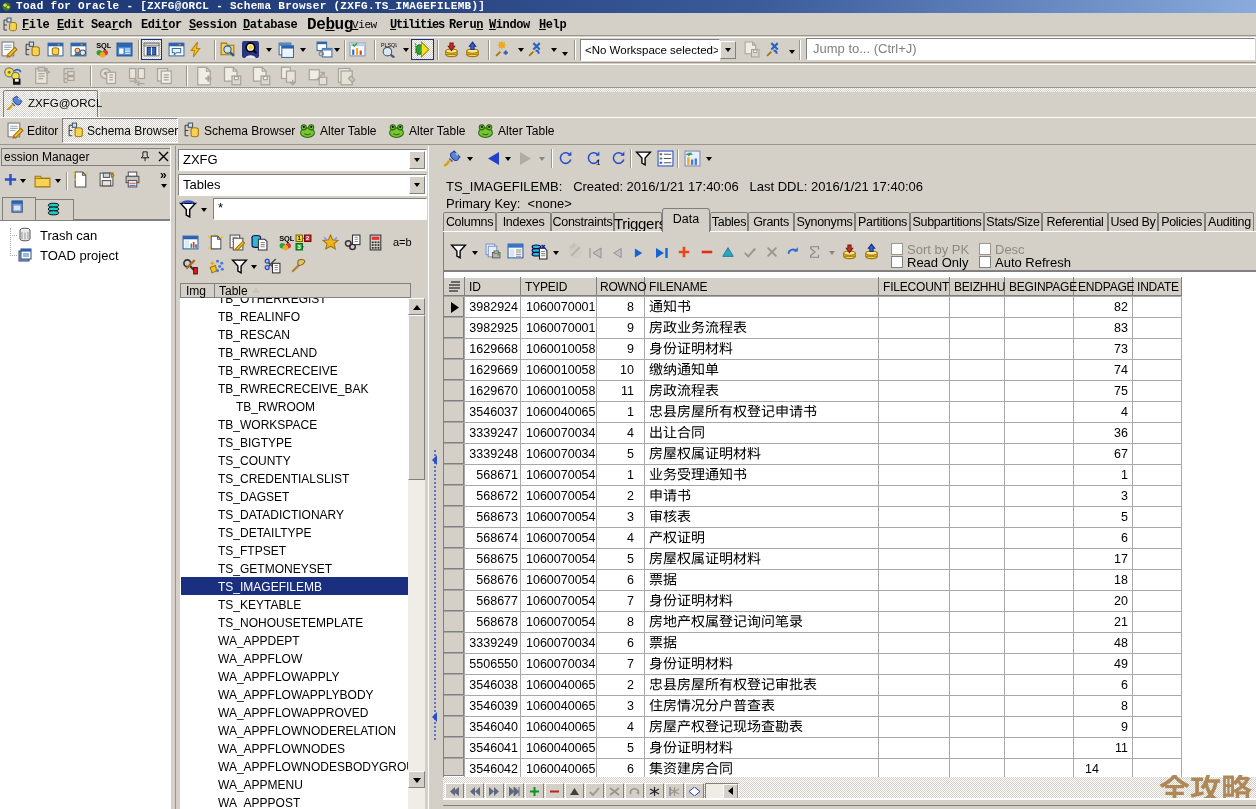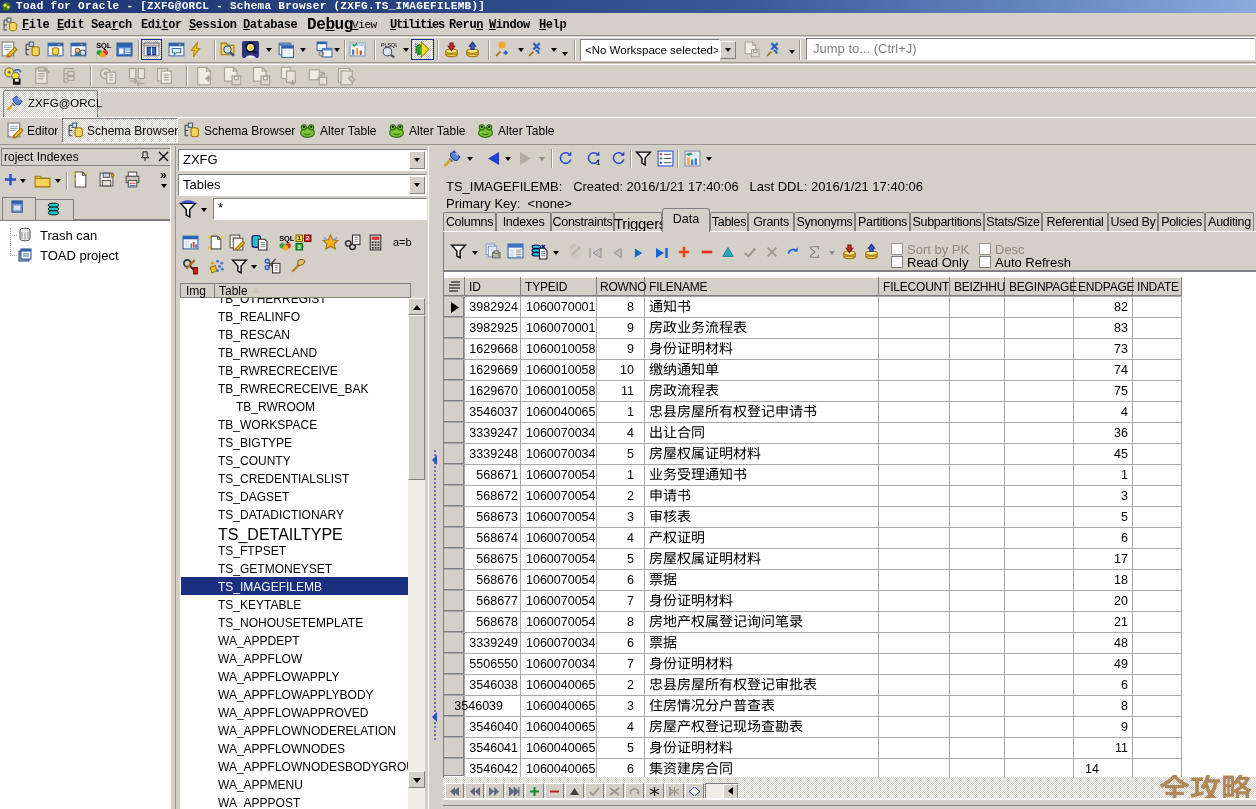"roject Indexes" div.ab { text: roject Indexes -> ession Manager }
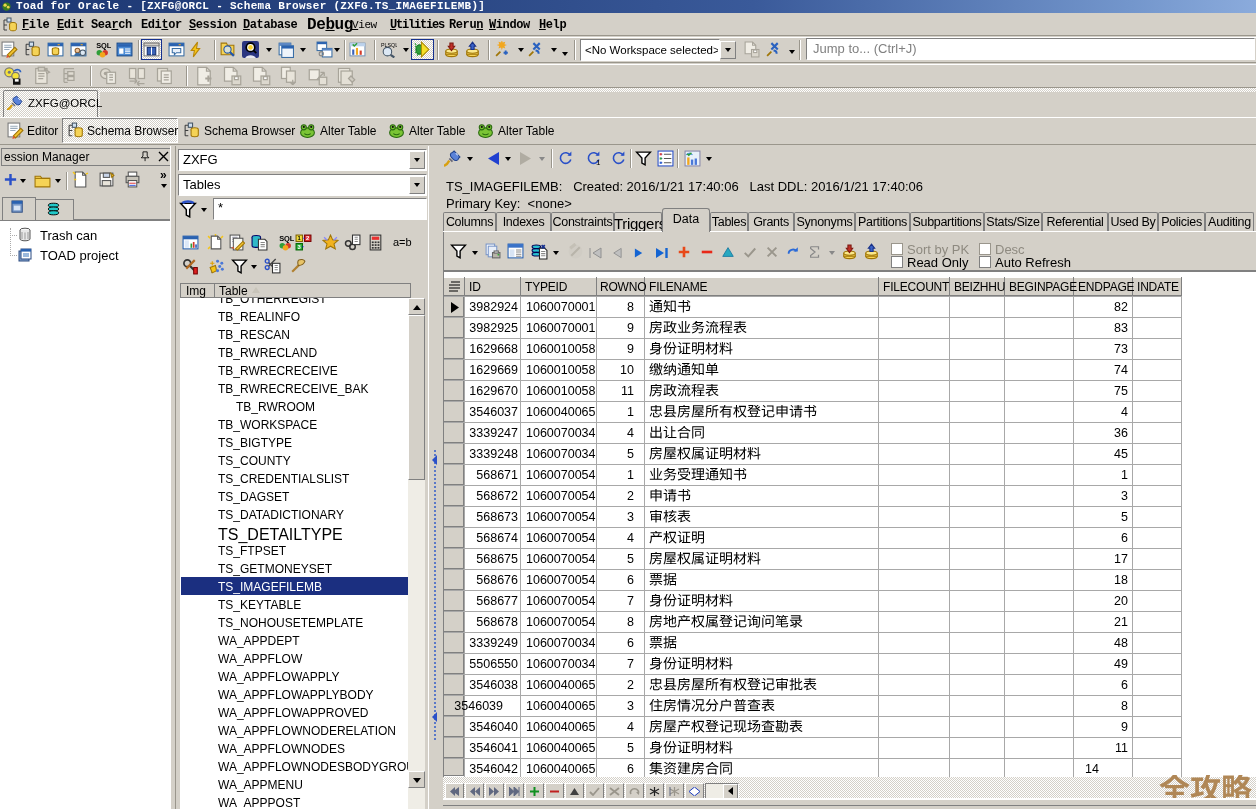"45" div.ab { text: 45 -> 67 }
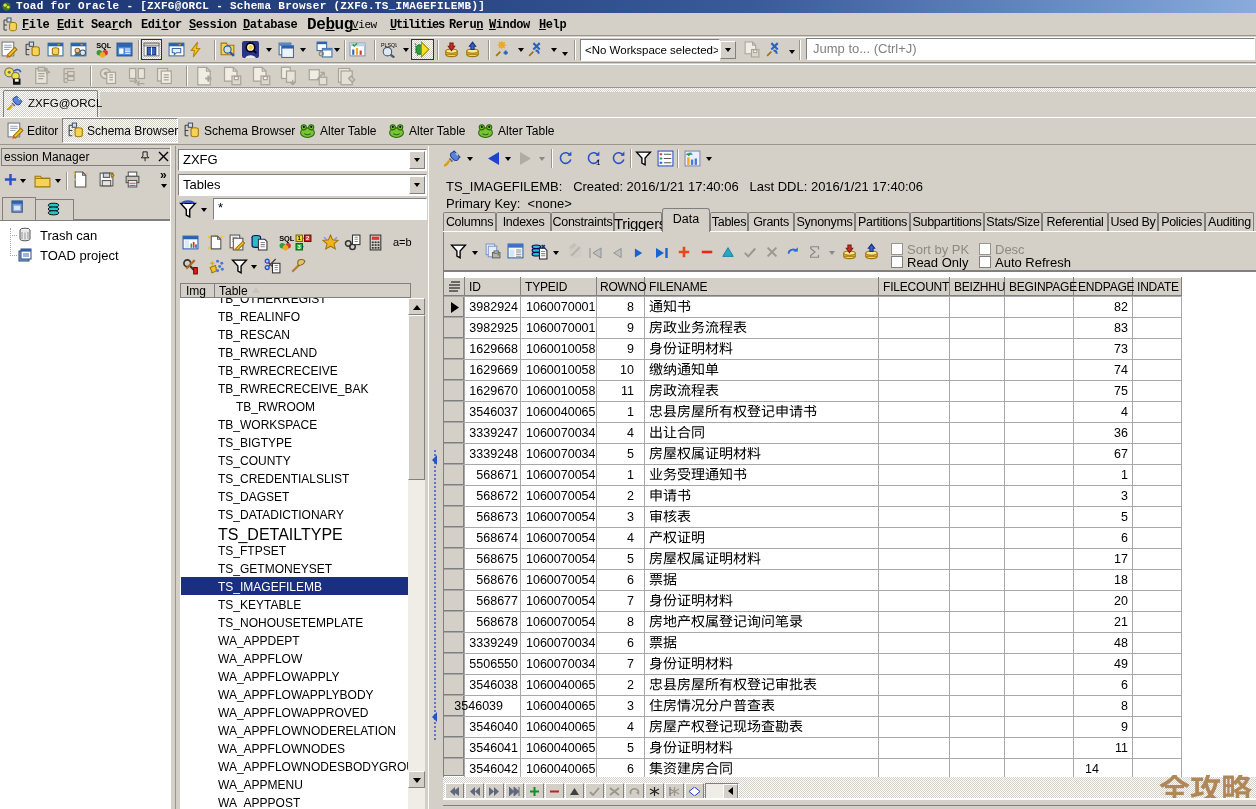"TS_DETAILTYPE" div.ab { font-size: 16px -> 12px }
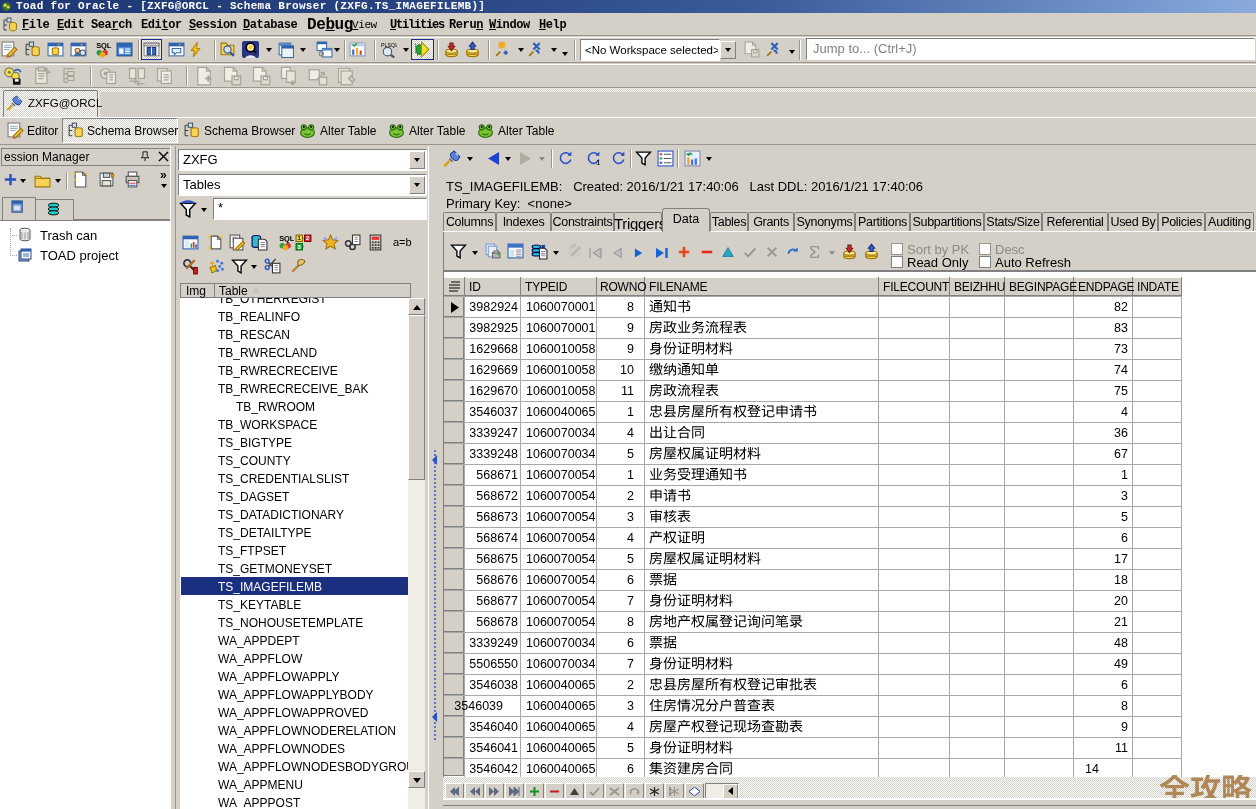"3546039" div.ab { left: 451px -> 466px }
